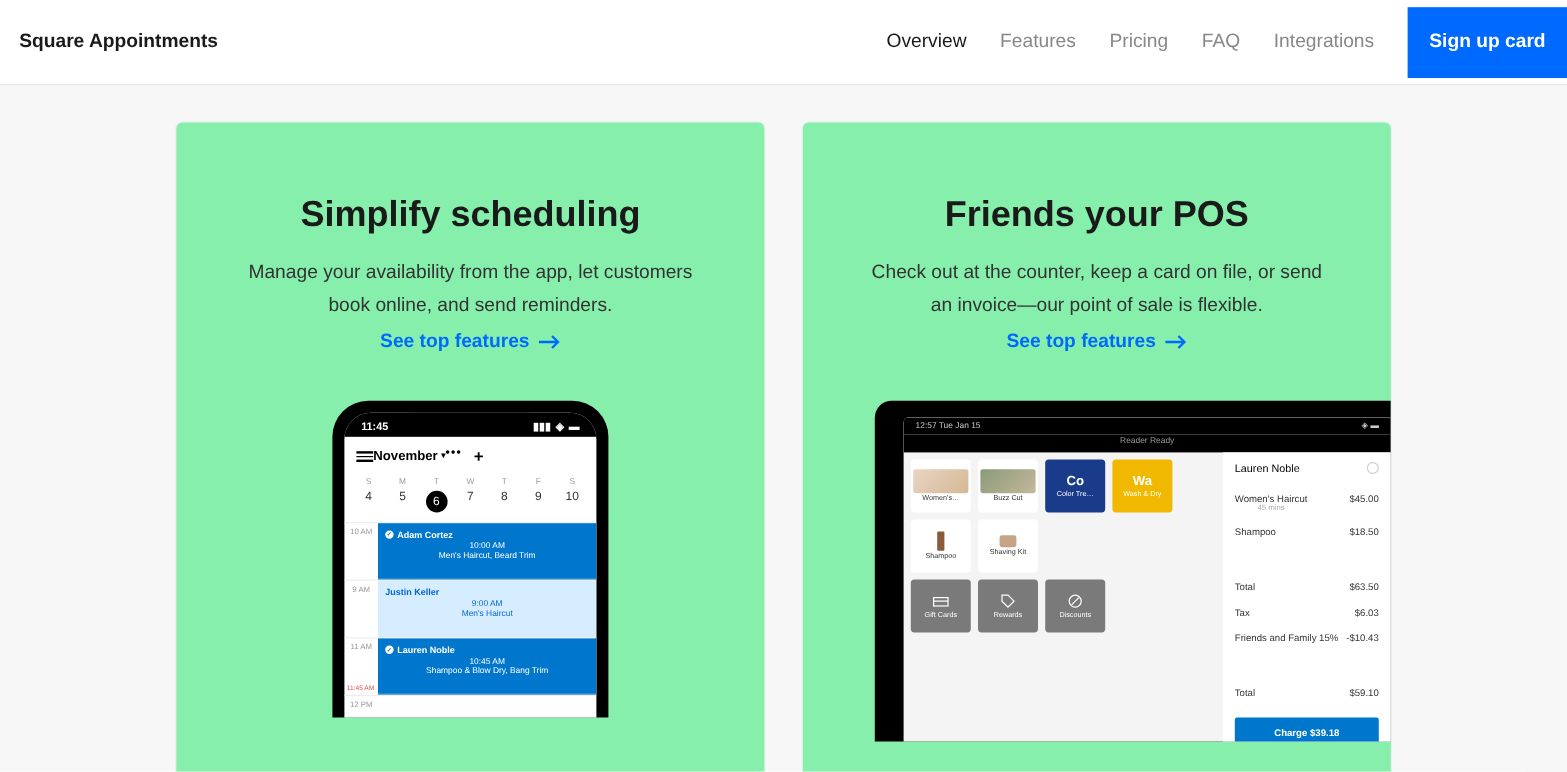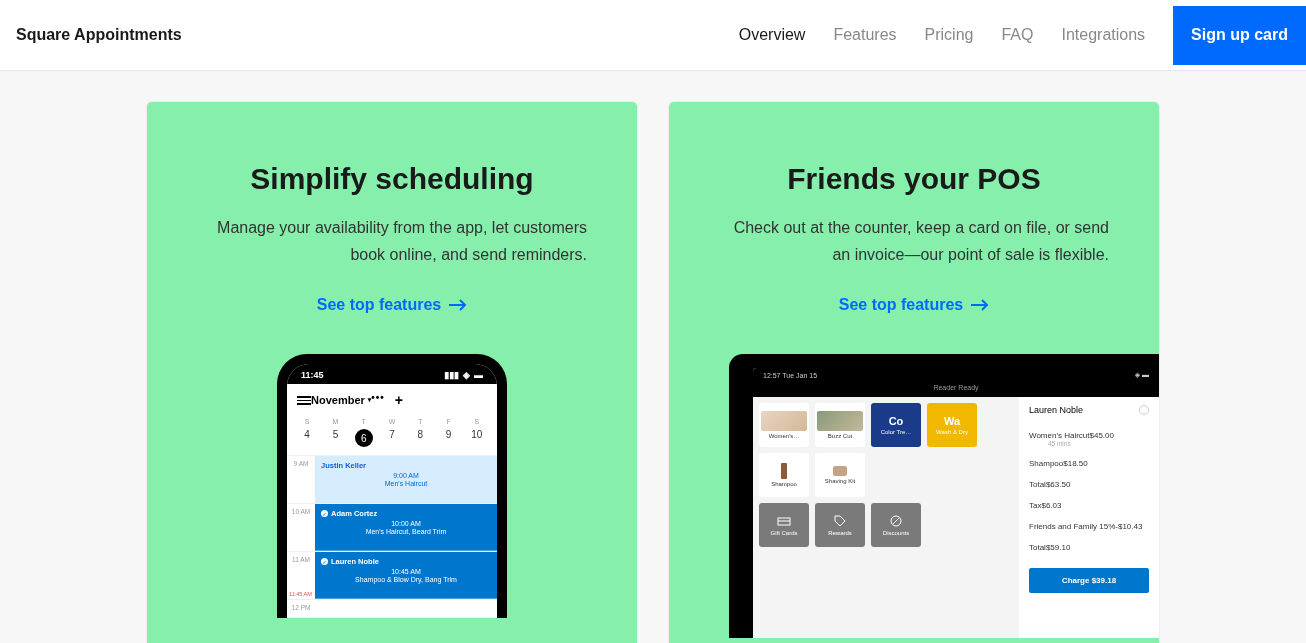"Manage your availability from the" .card p { margin-bottom: 28px -> 8px; text-align: right -> none }
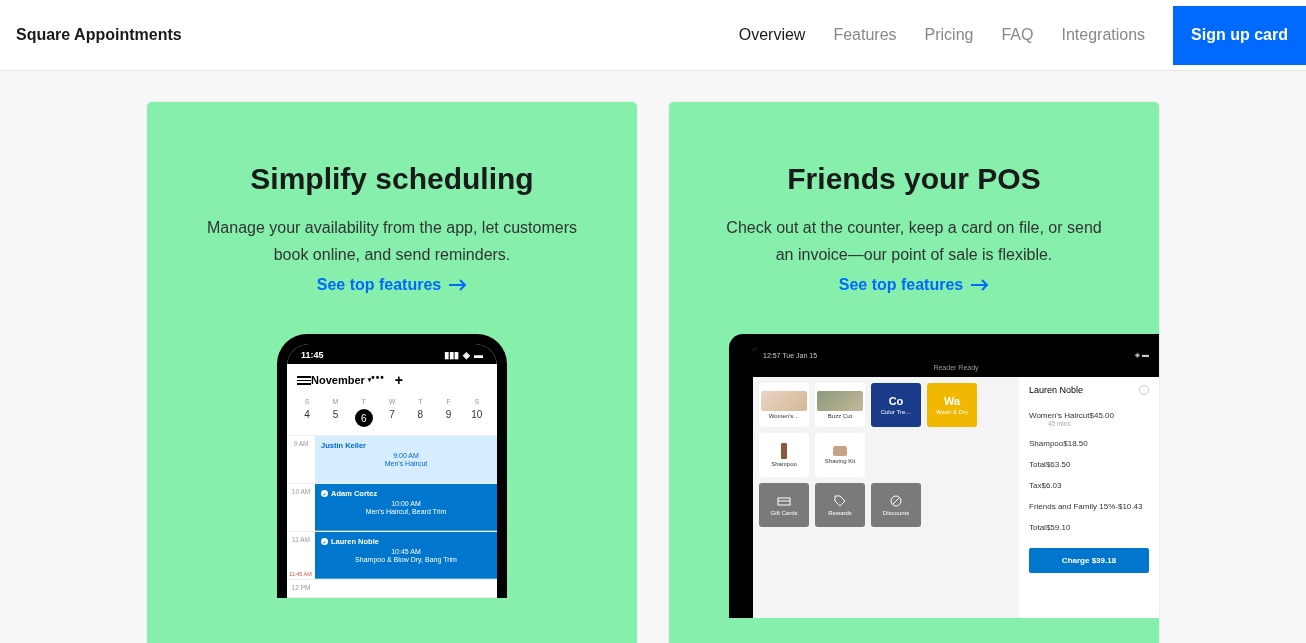"Women's Haircut" .side-row { justify-content: flex-start -> space-between }
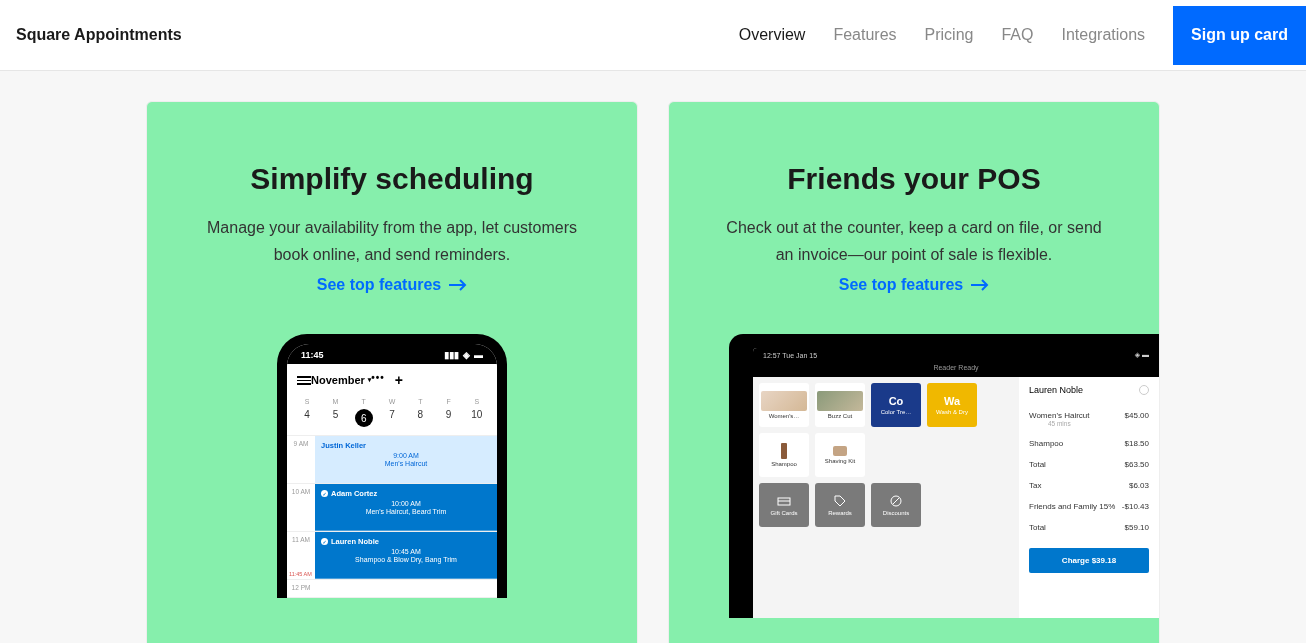"Justin Keller" div.sched-row { order: before "Adam Cortez" -> after "Adam Cortez" }
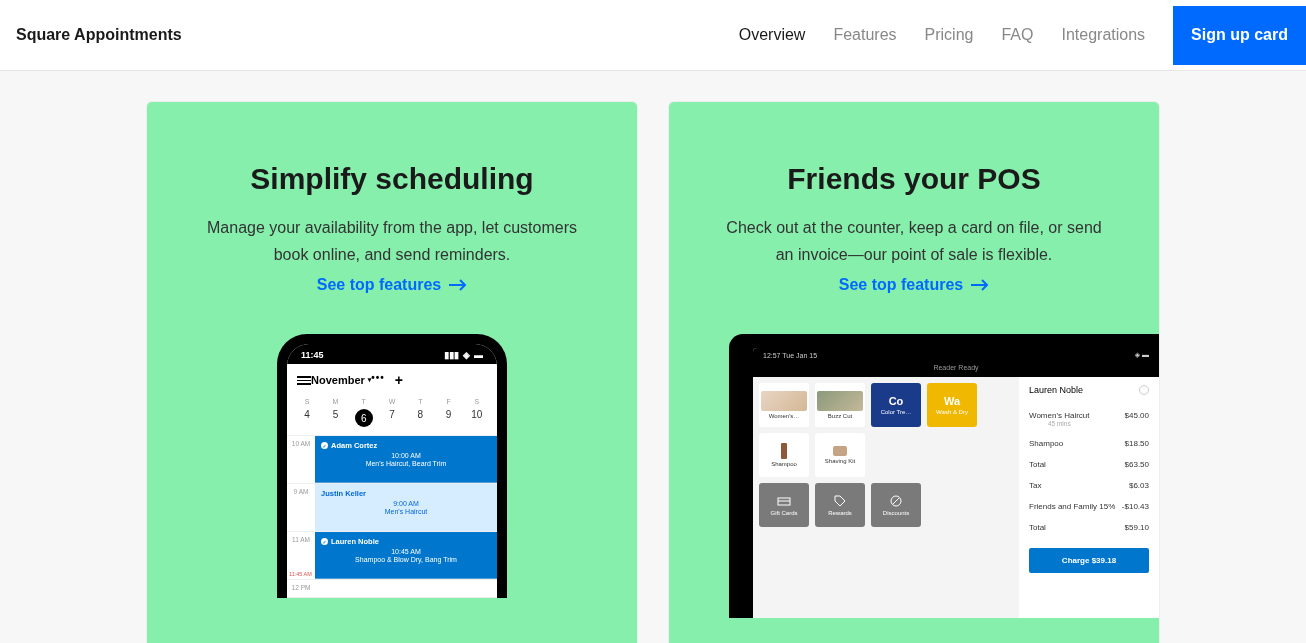"Total" .side-row.bold { margin-top: none -> 25px }
